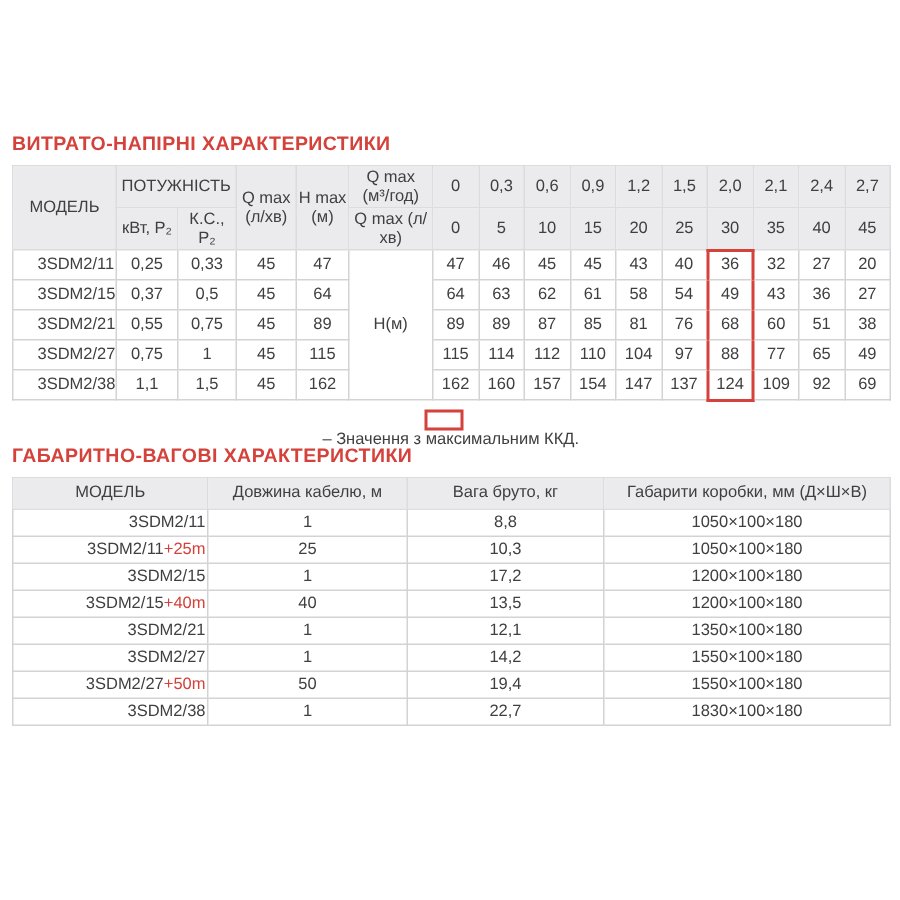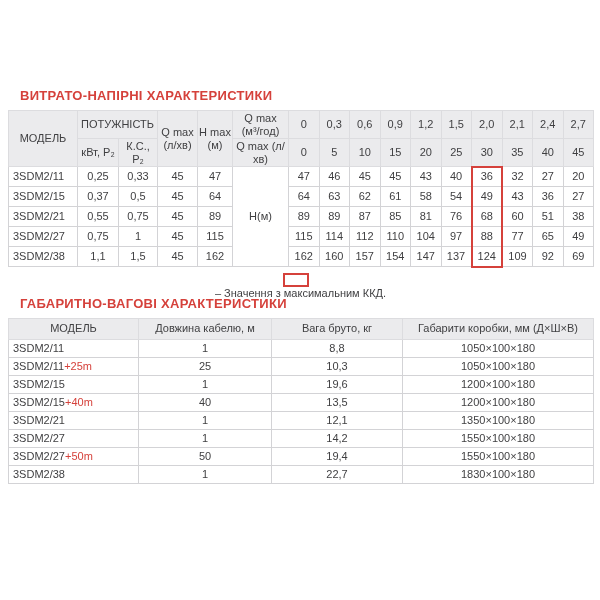"ВИТРАТО-НАПІРНІ ХАРАКТЕРИСТИКИ" .sec-title { margin: 0 0 7px 12px -> 0 0 7px 0 }
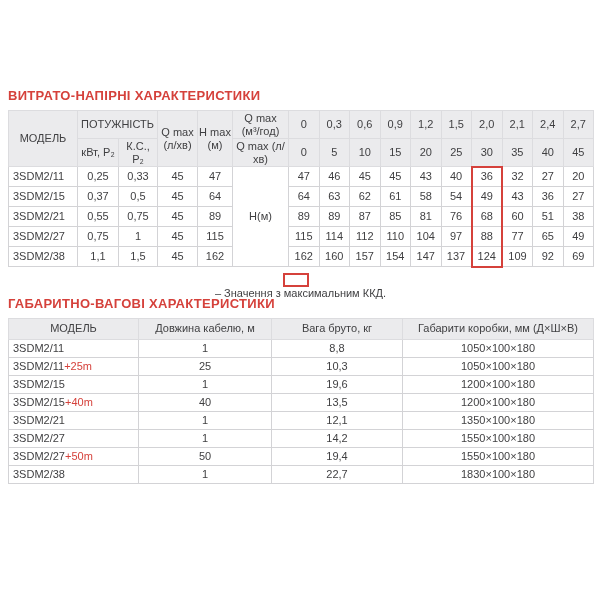"3SDM2/11" td.model { padding-left: 4px -> 16px; text-align: left -> right }
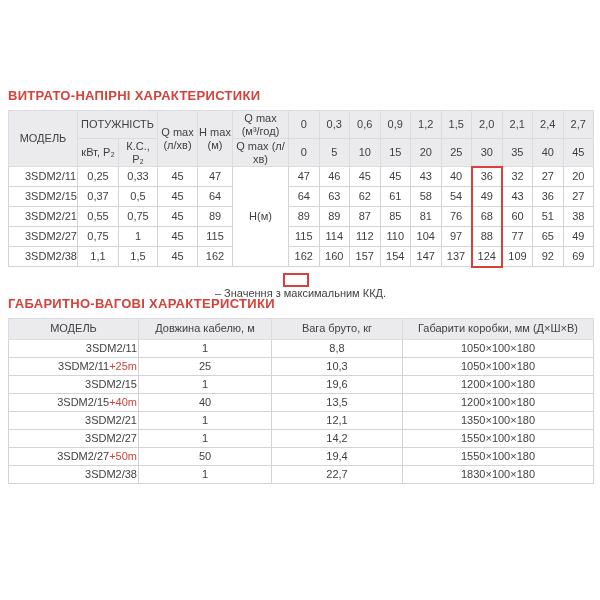"19,6" td { text: 19,6 -> 17,2 }
